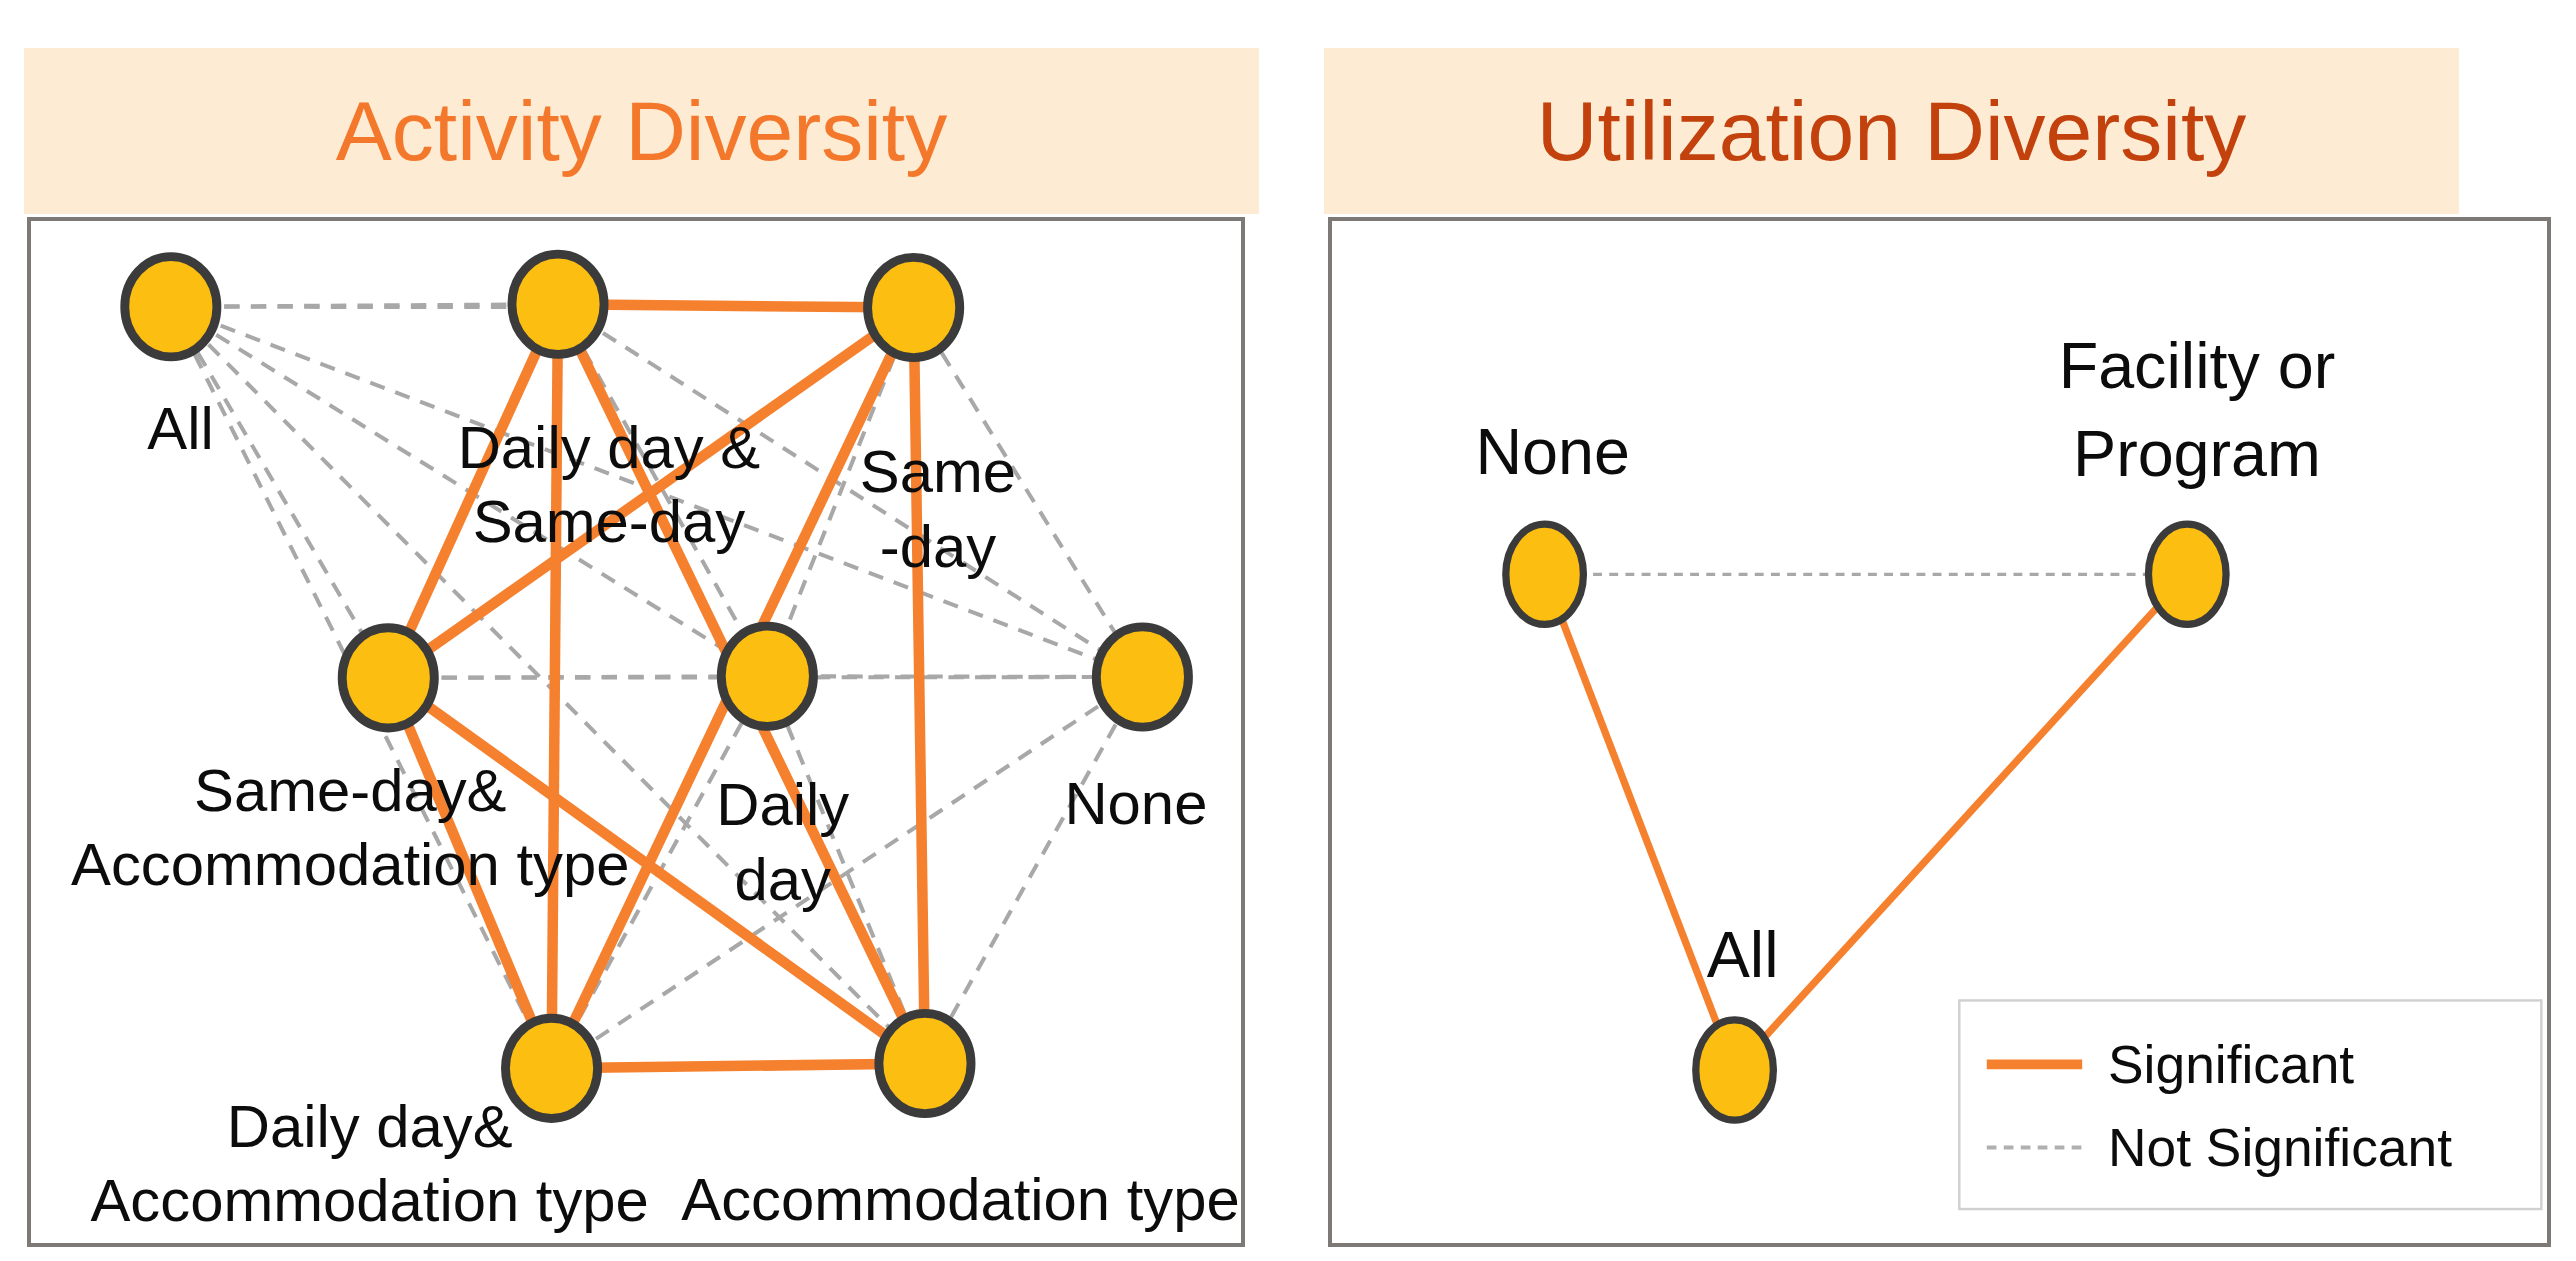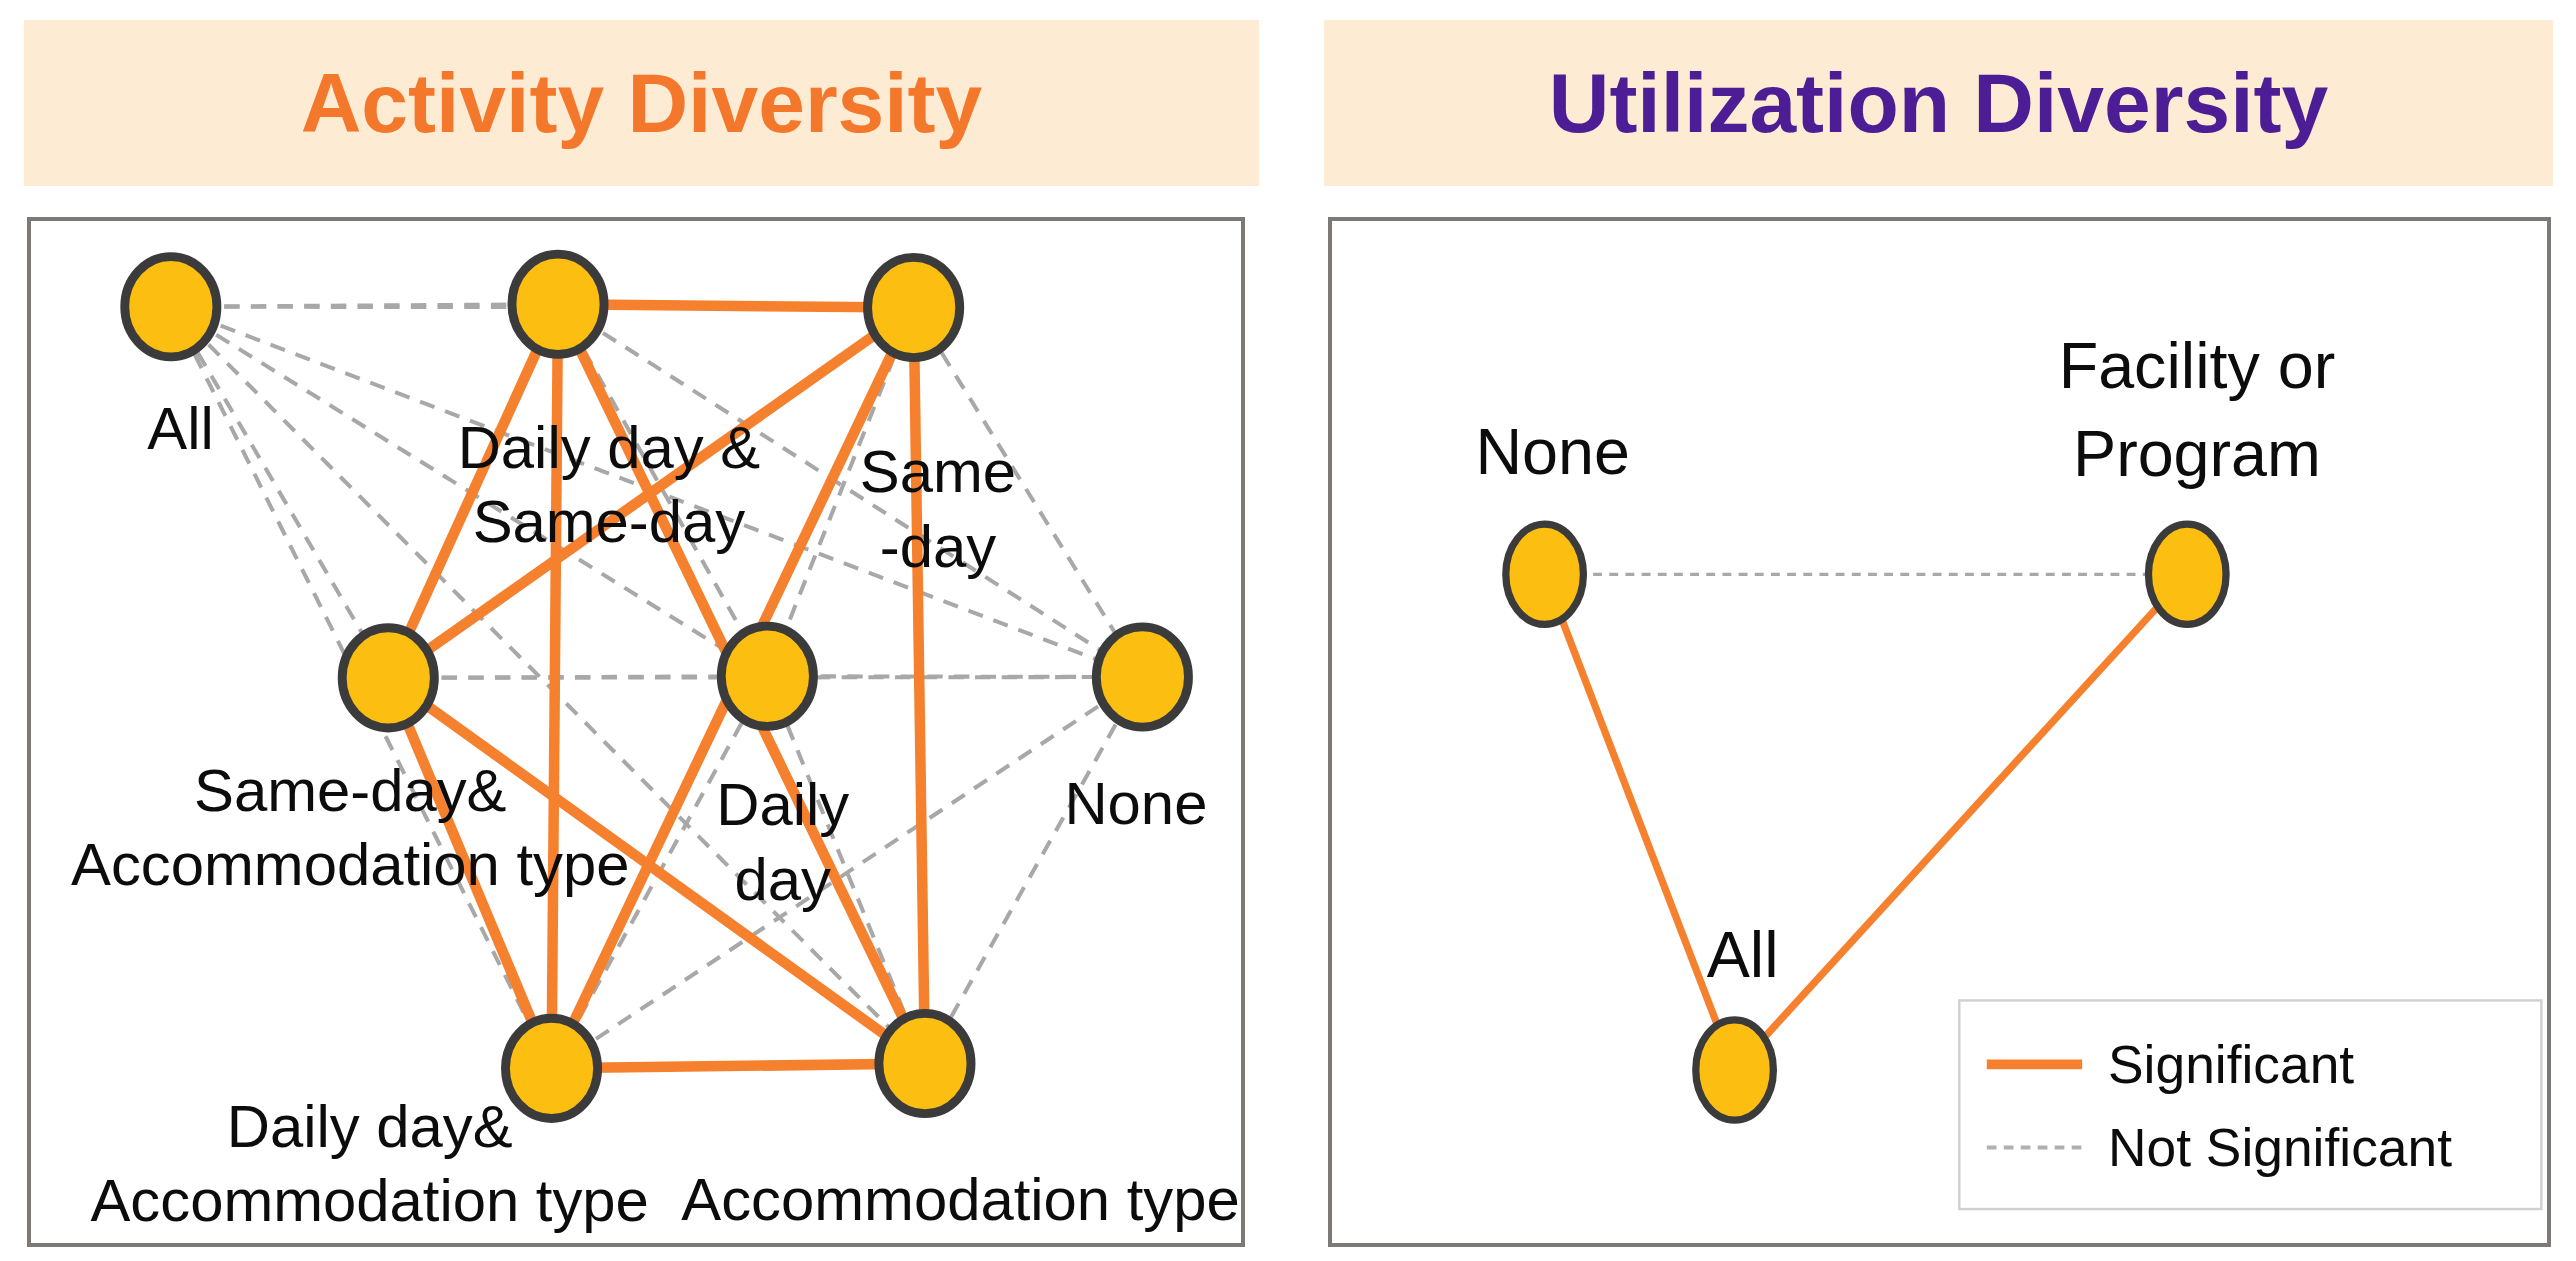"Activity Diversity" .header { font-weight: bold -> normal; margin-top: none -> 28px }
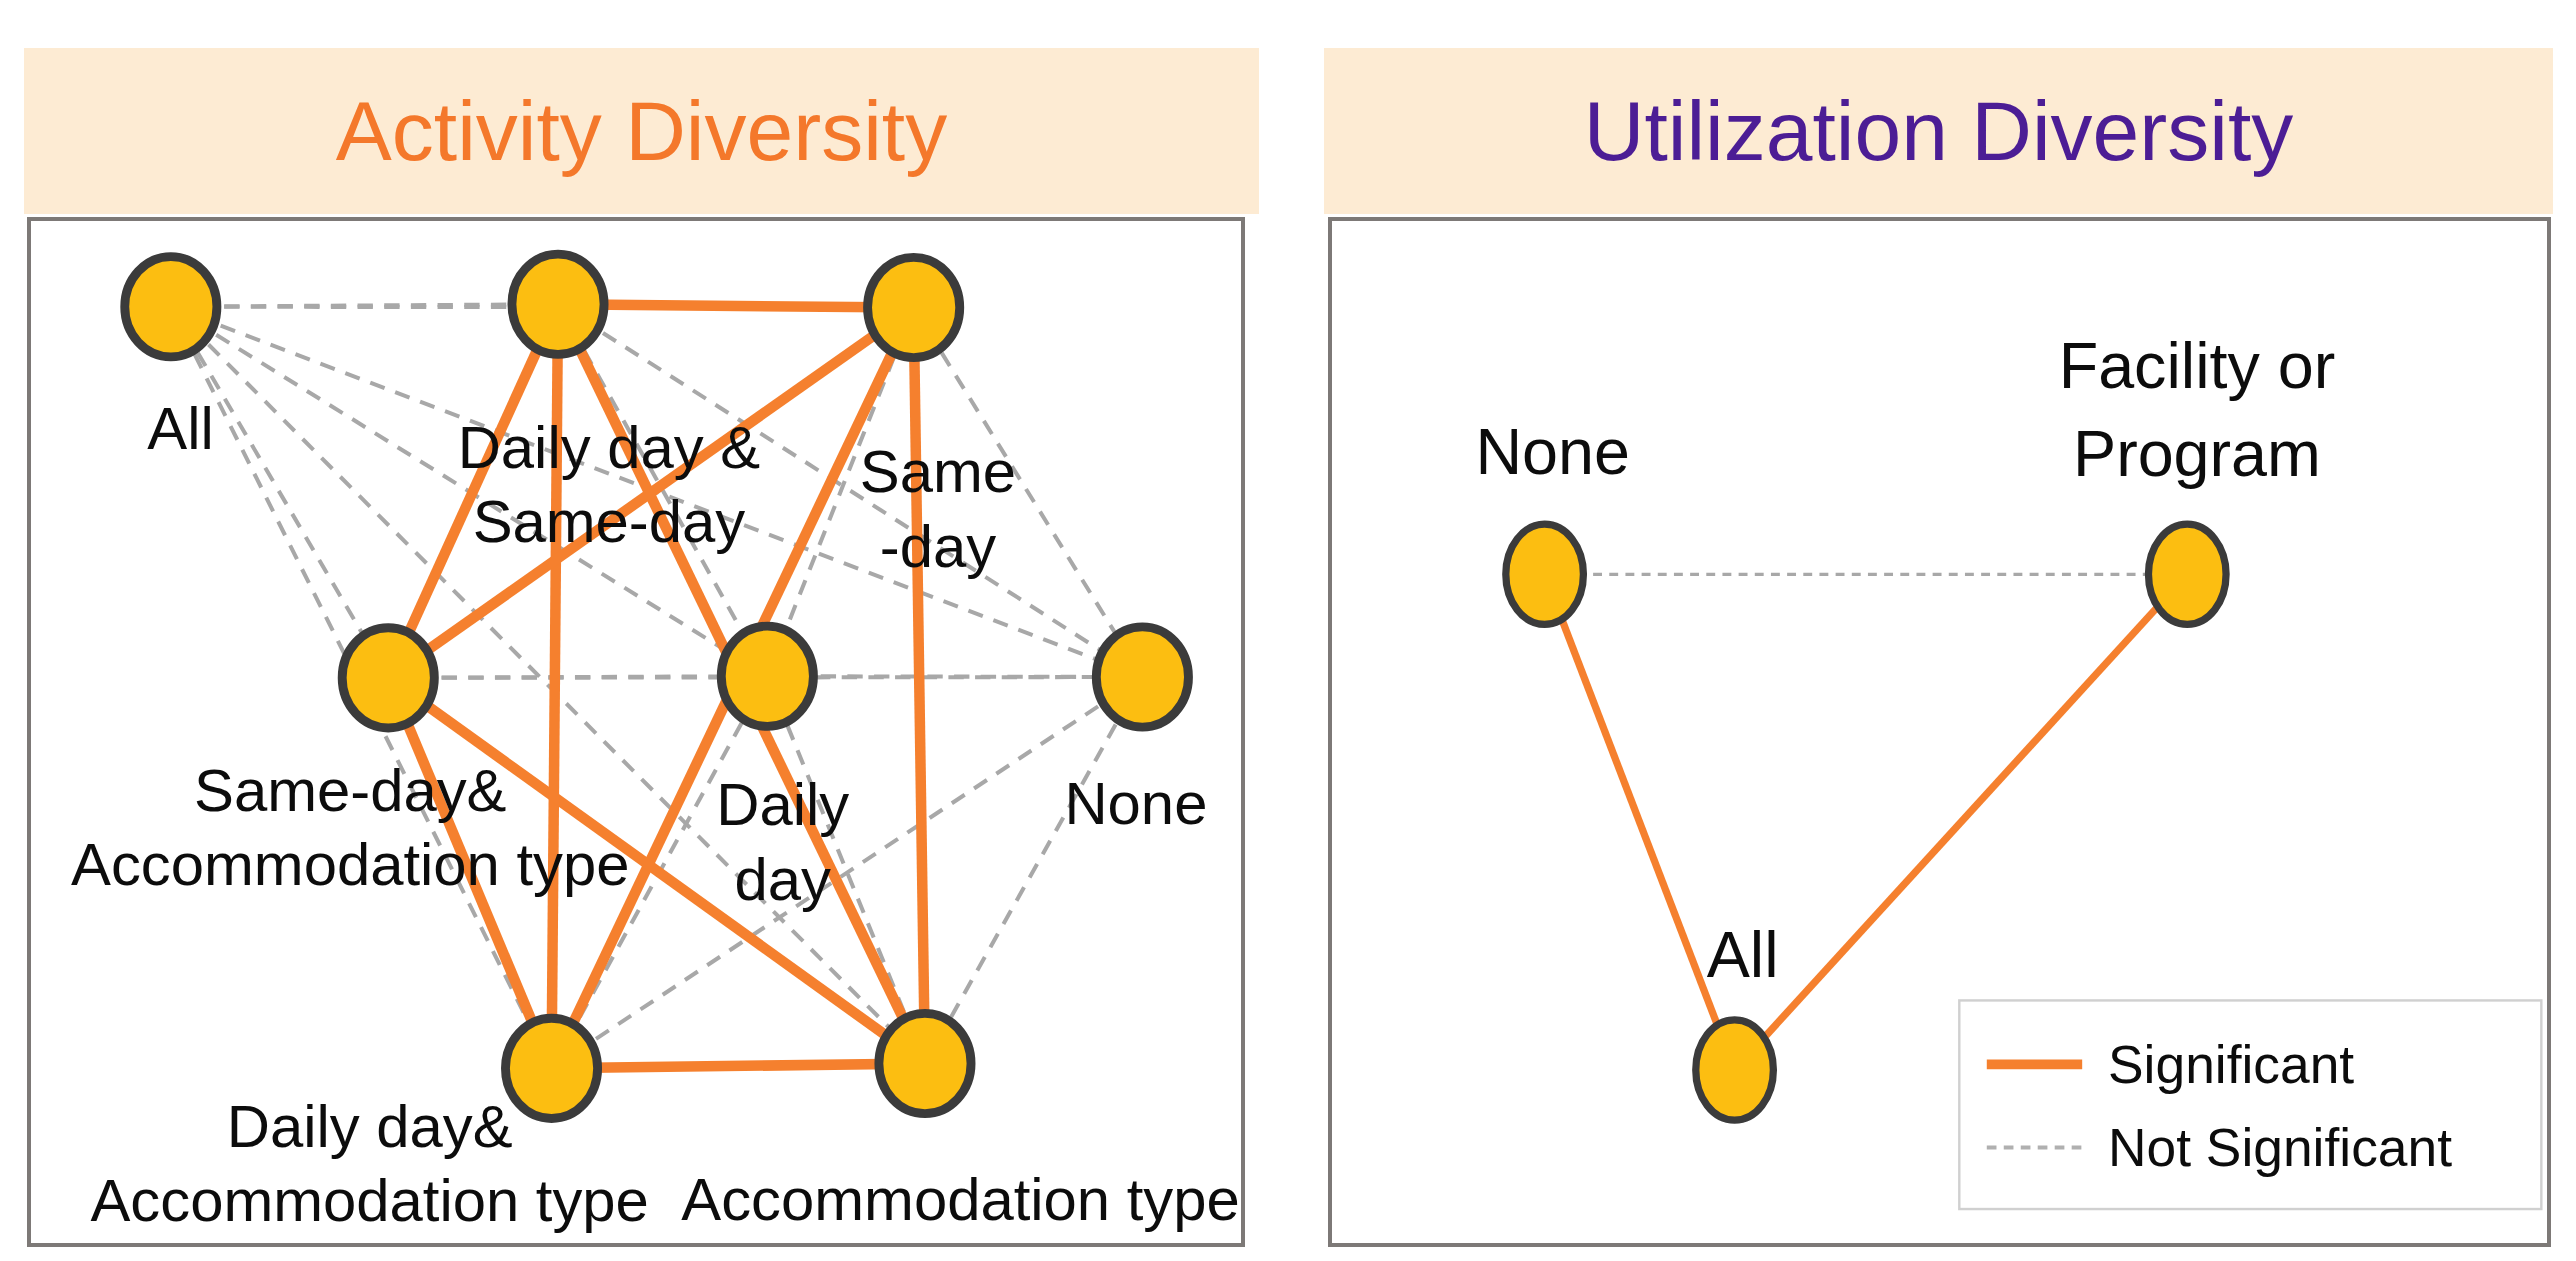"Utilization Diversity" div.header { color: #4c1d95 -> #c2410c; width: 1229px -> 1135px }
